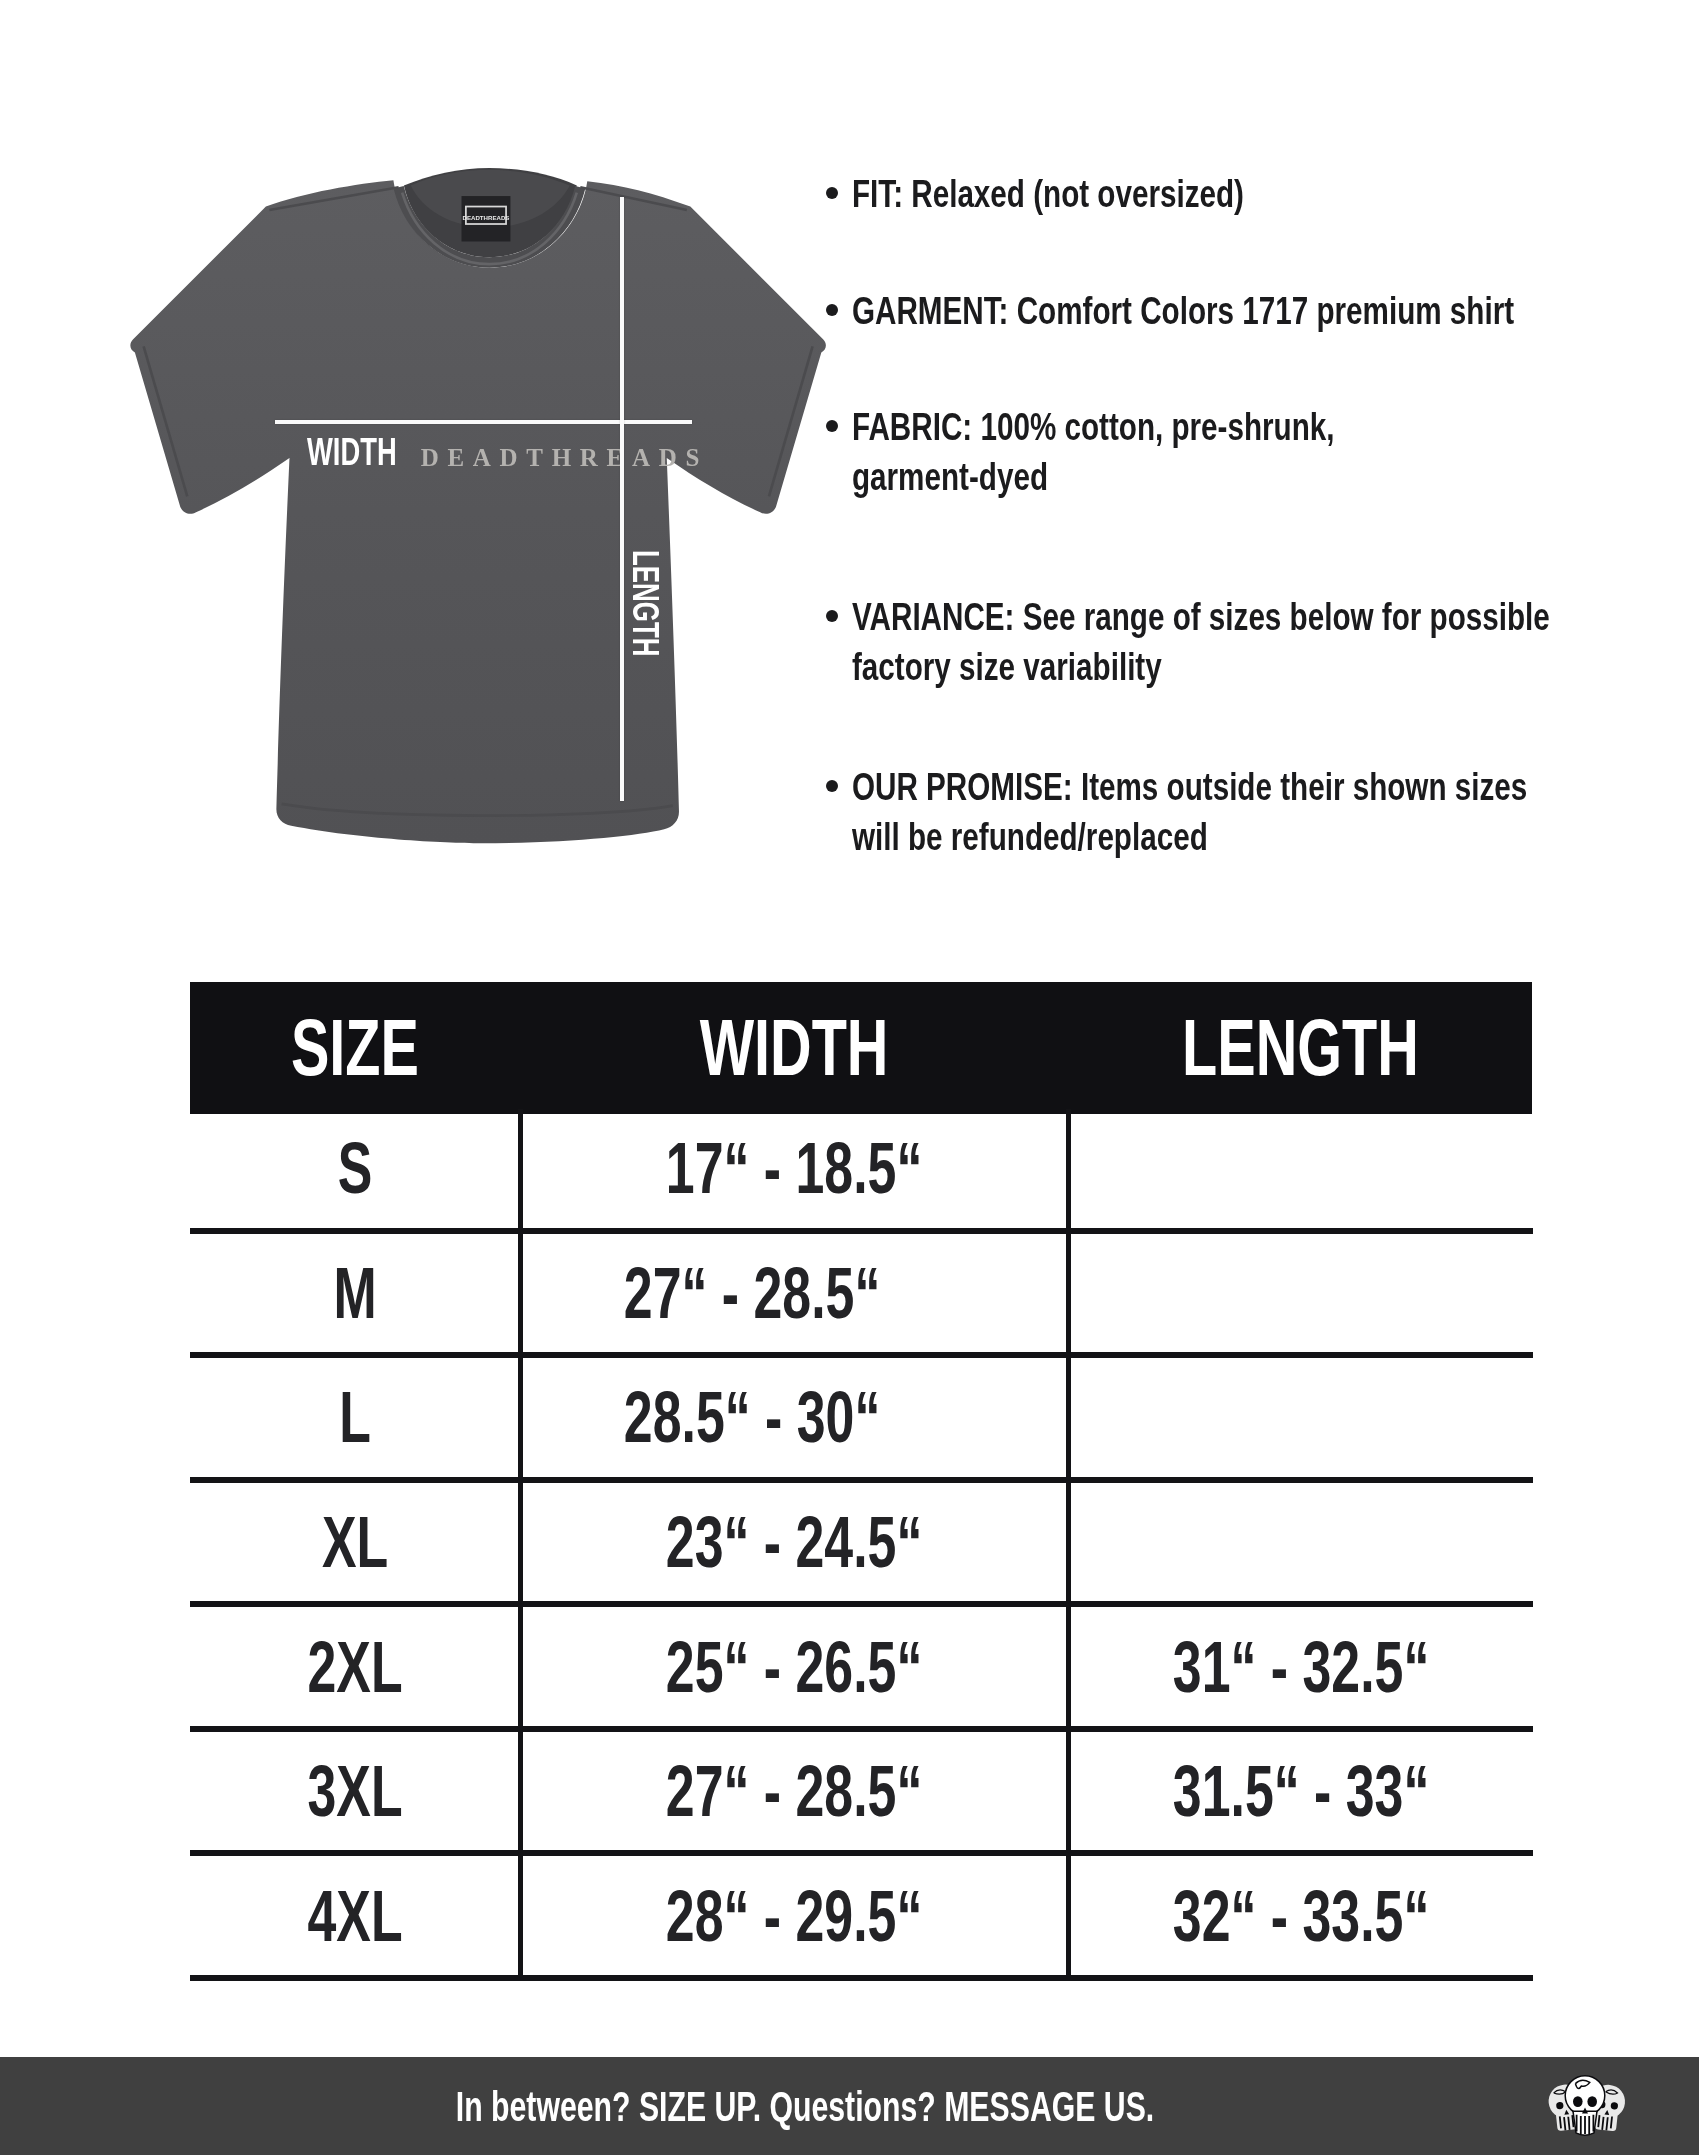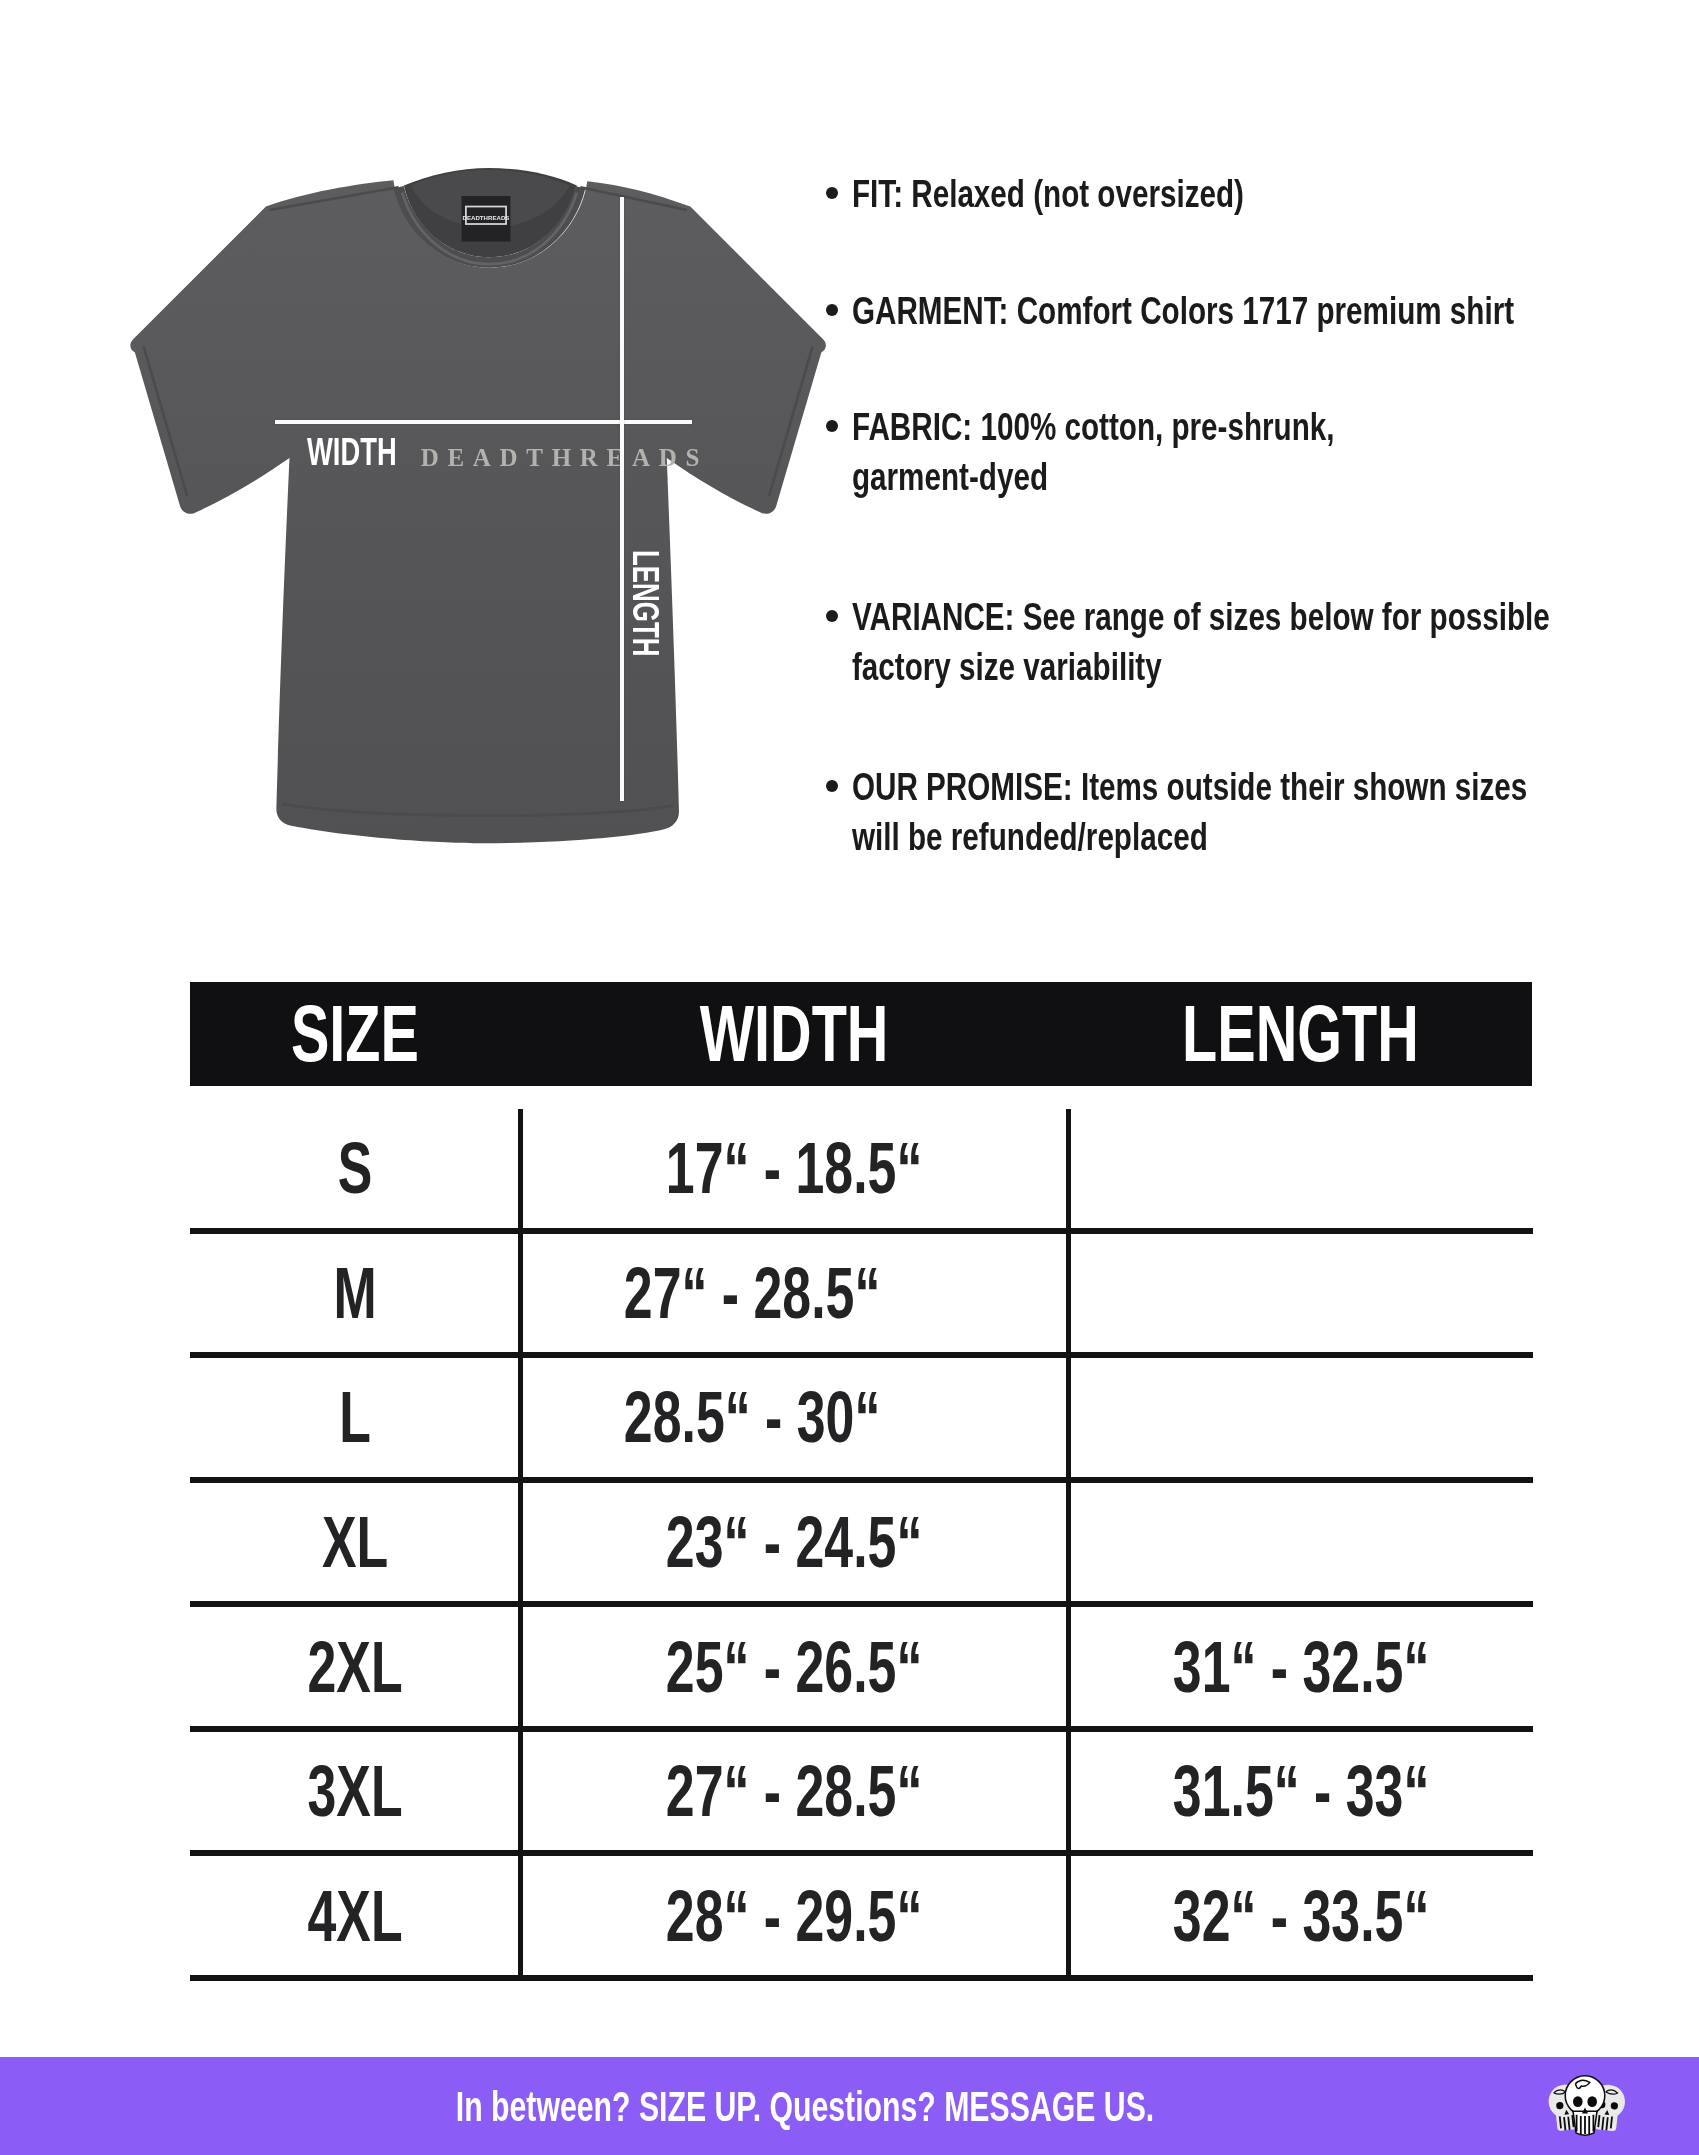"SIZE" .thead { height: 104px -> 132px }
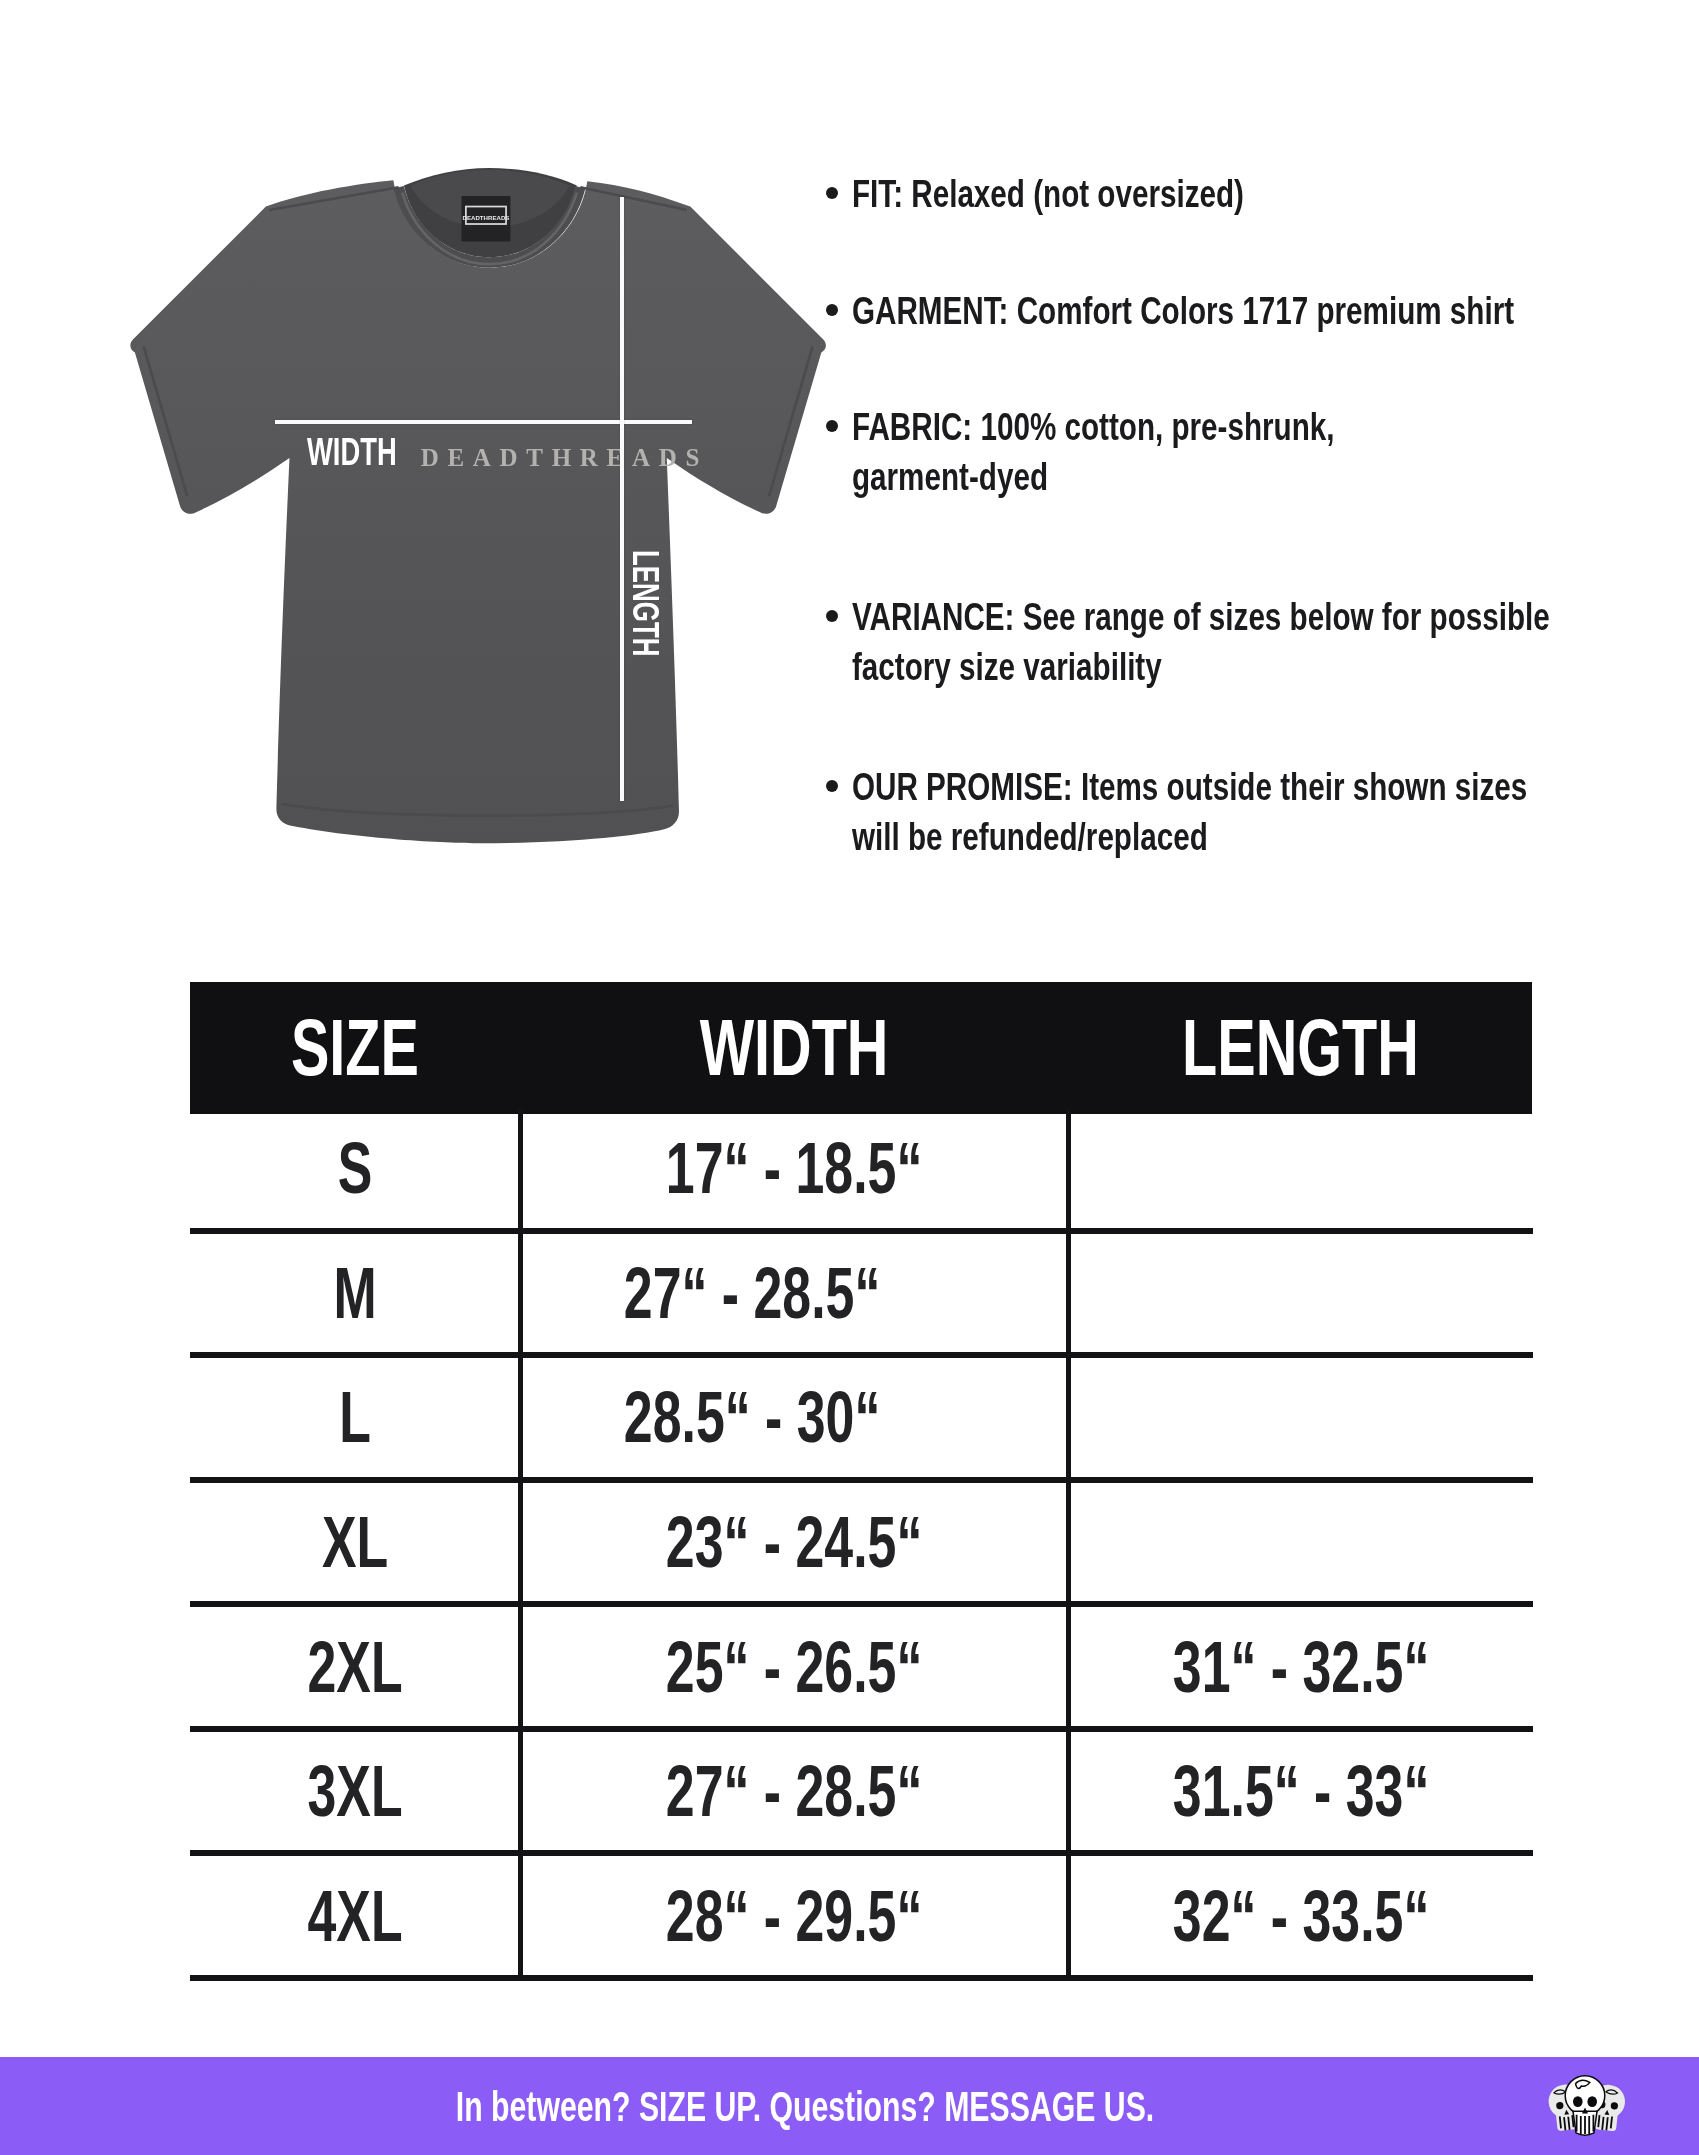"In between? SIZE UP. Questions?" .footer { background: #8b5cf6 -> #404040 }
